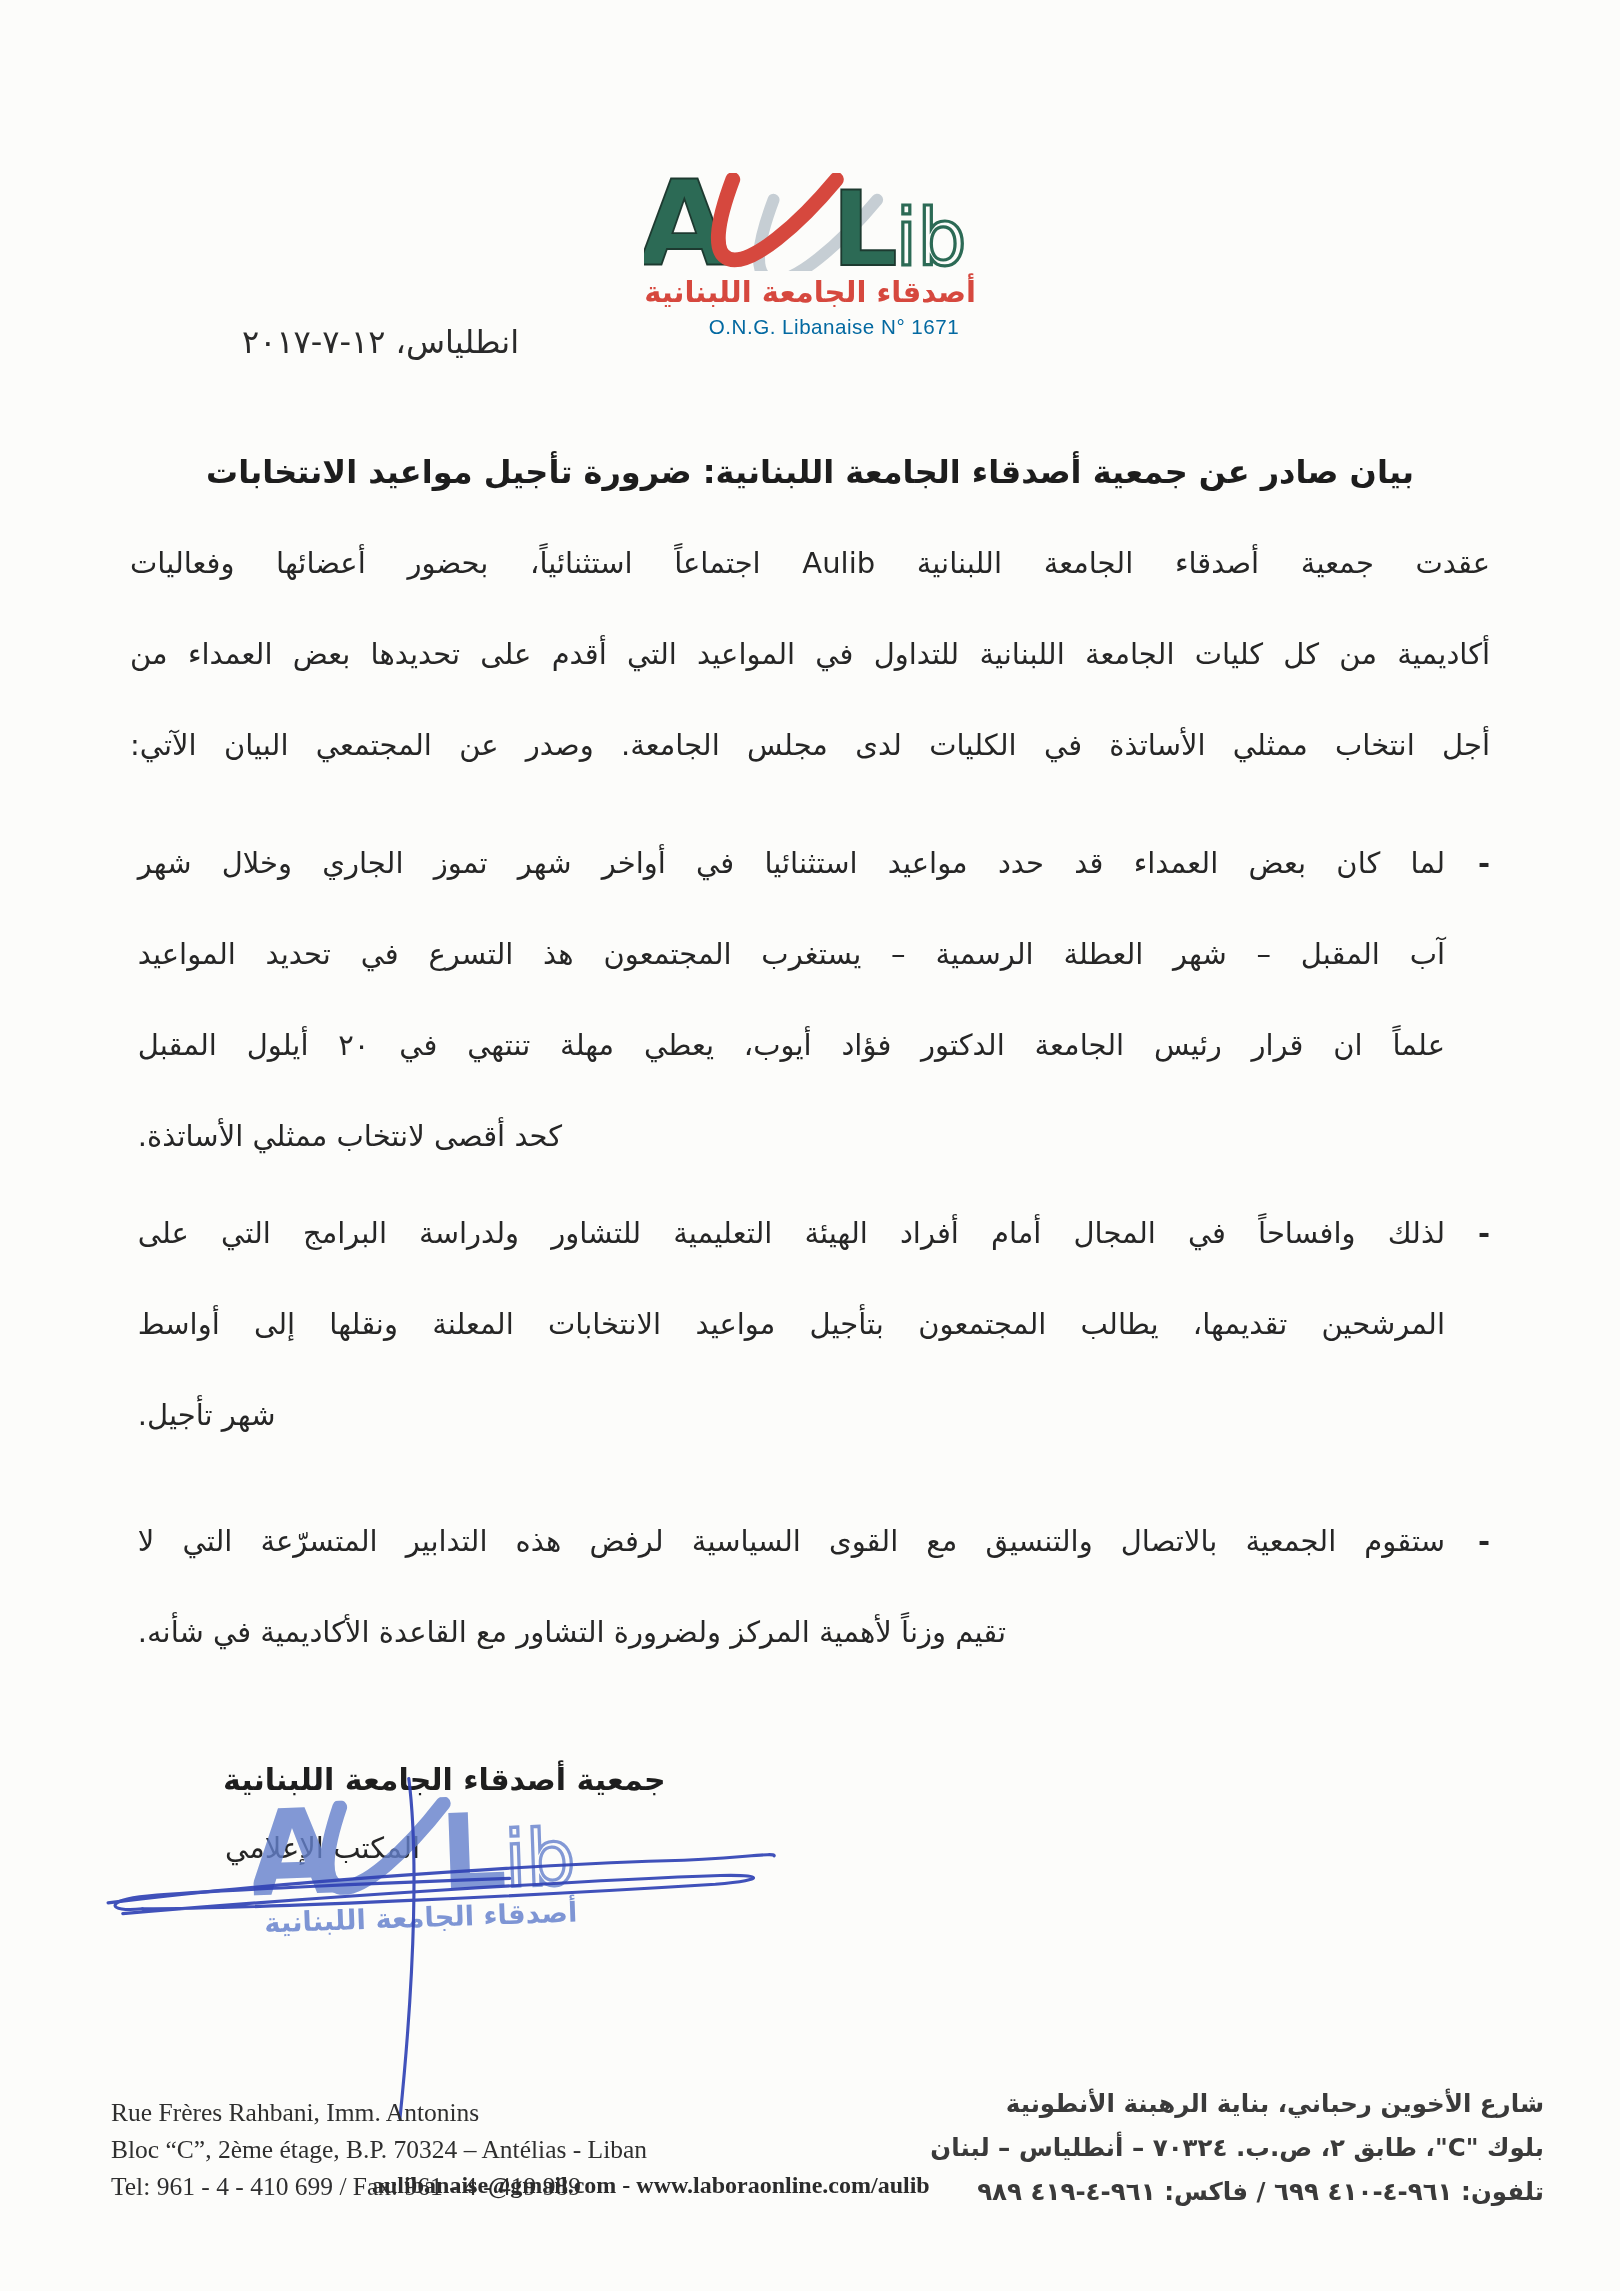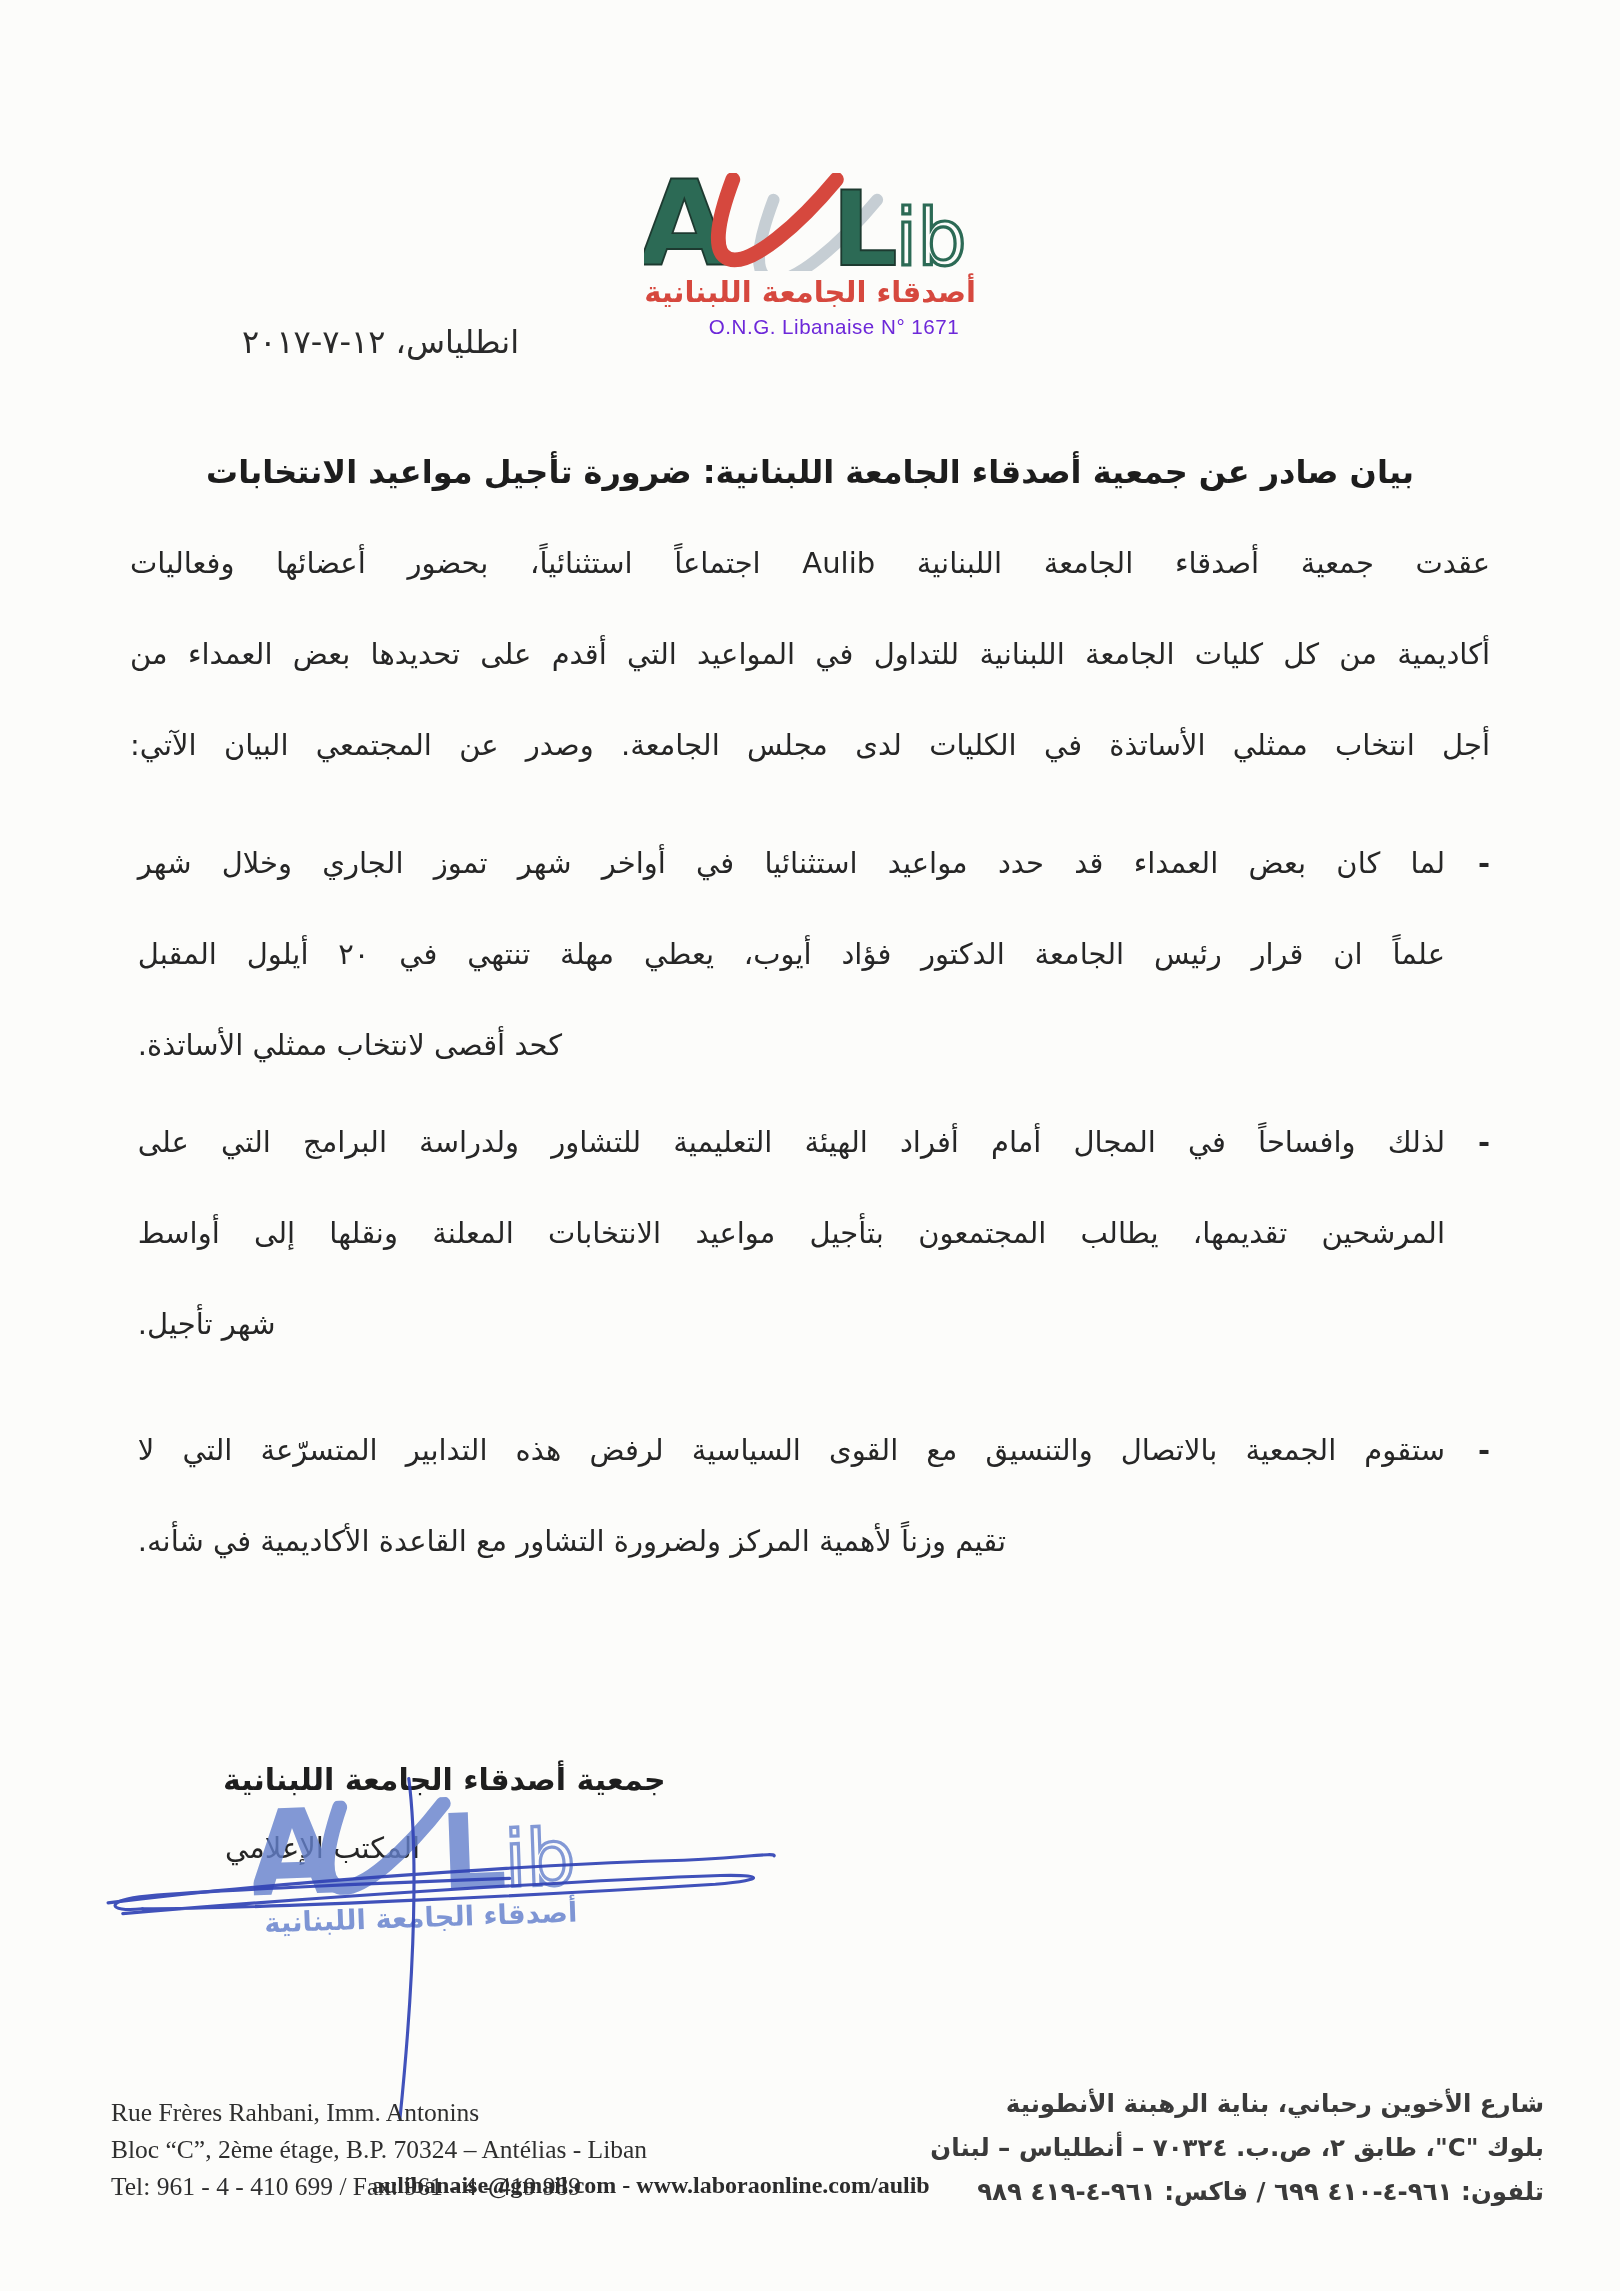"O.N.G. Libanaise N° 1671" .logo-ong { color: #6d28d9 -> #0369a1 }
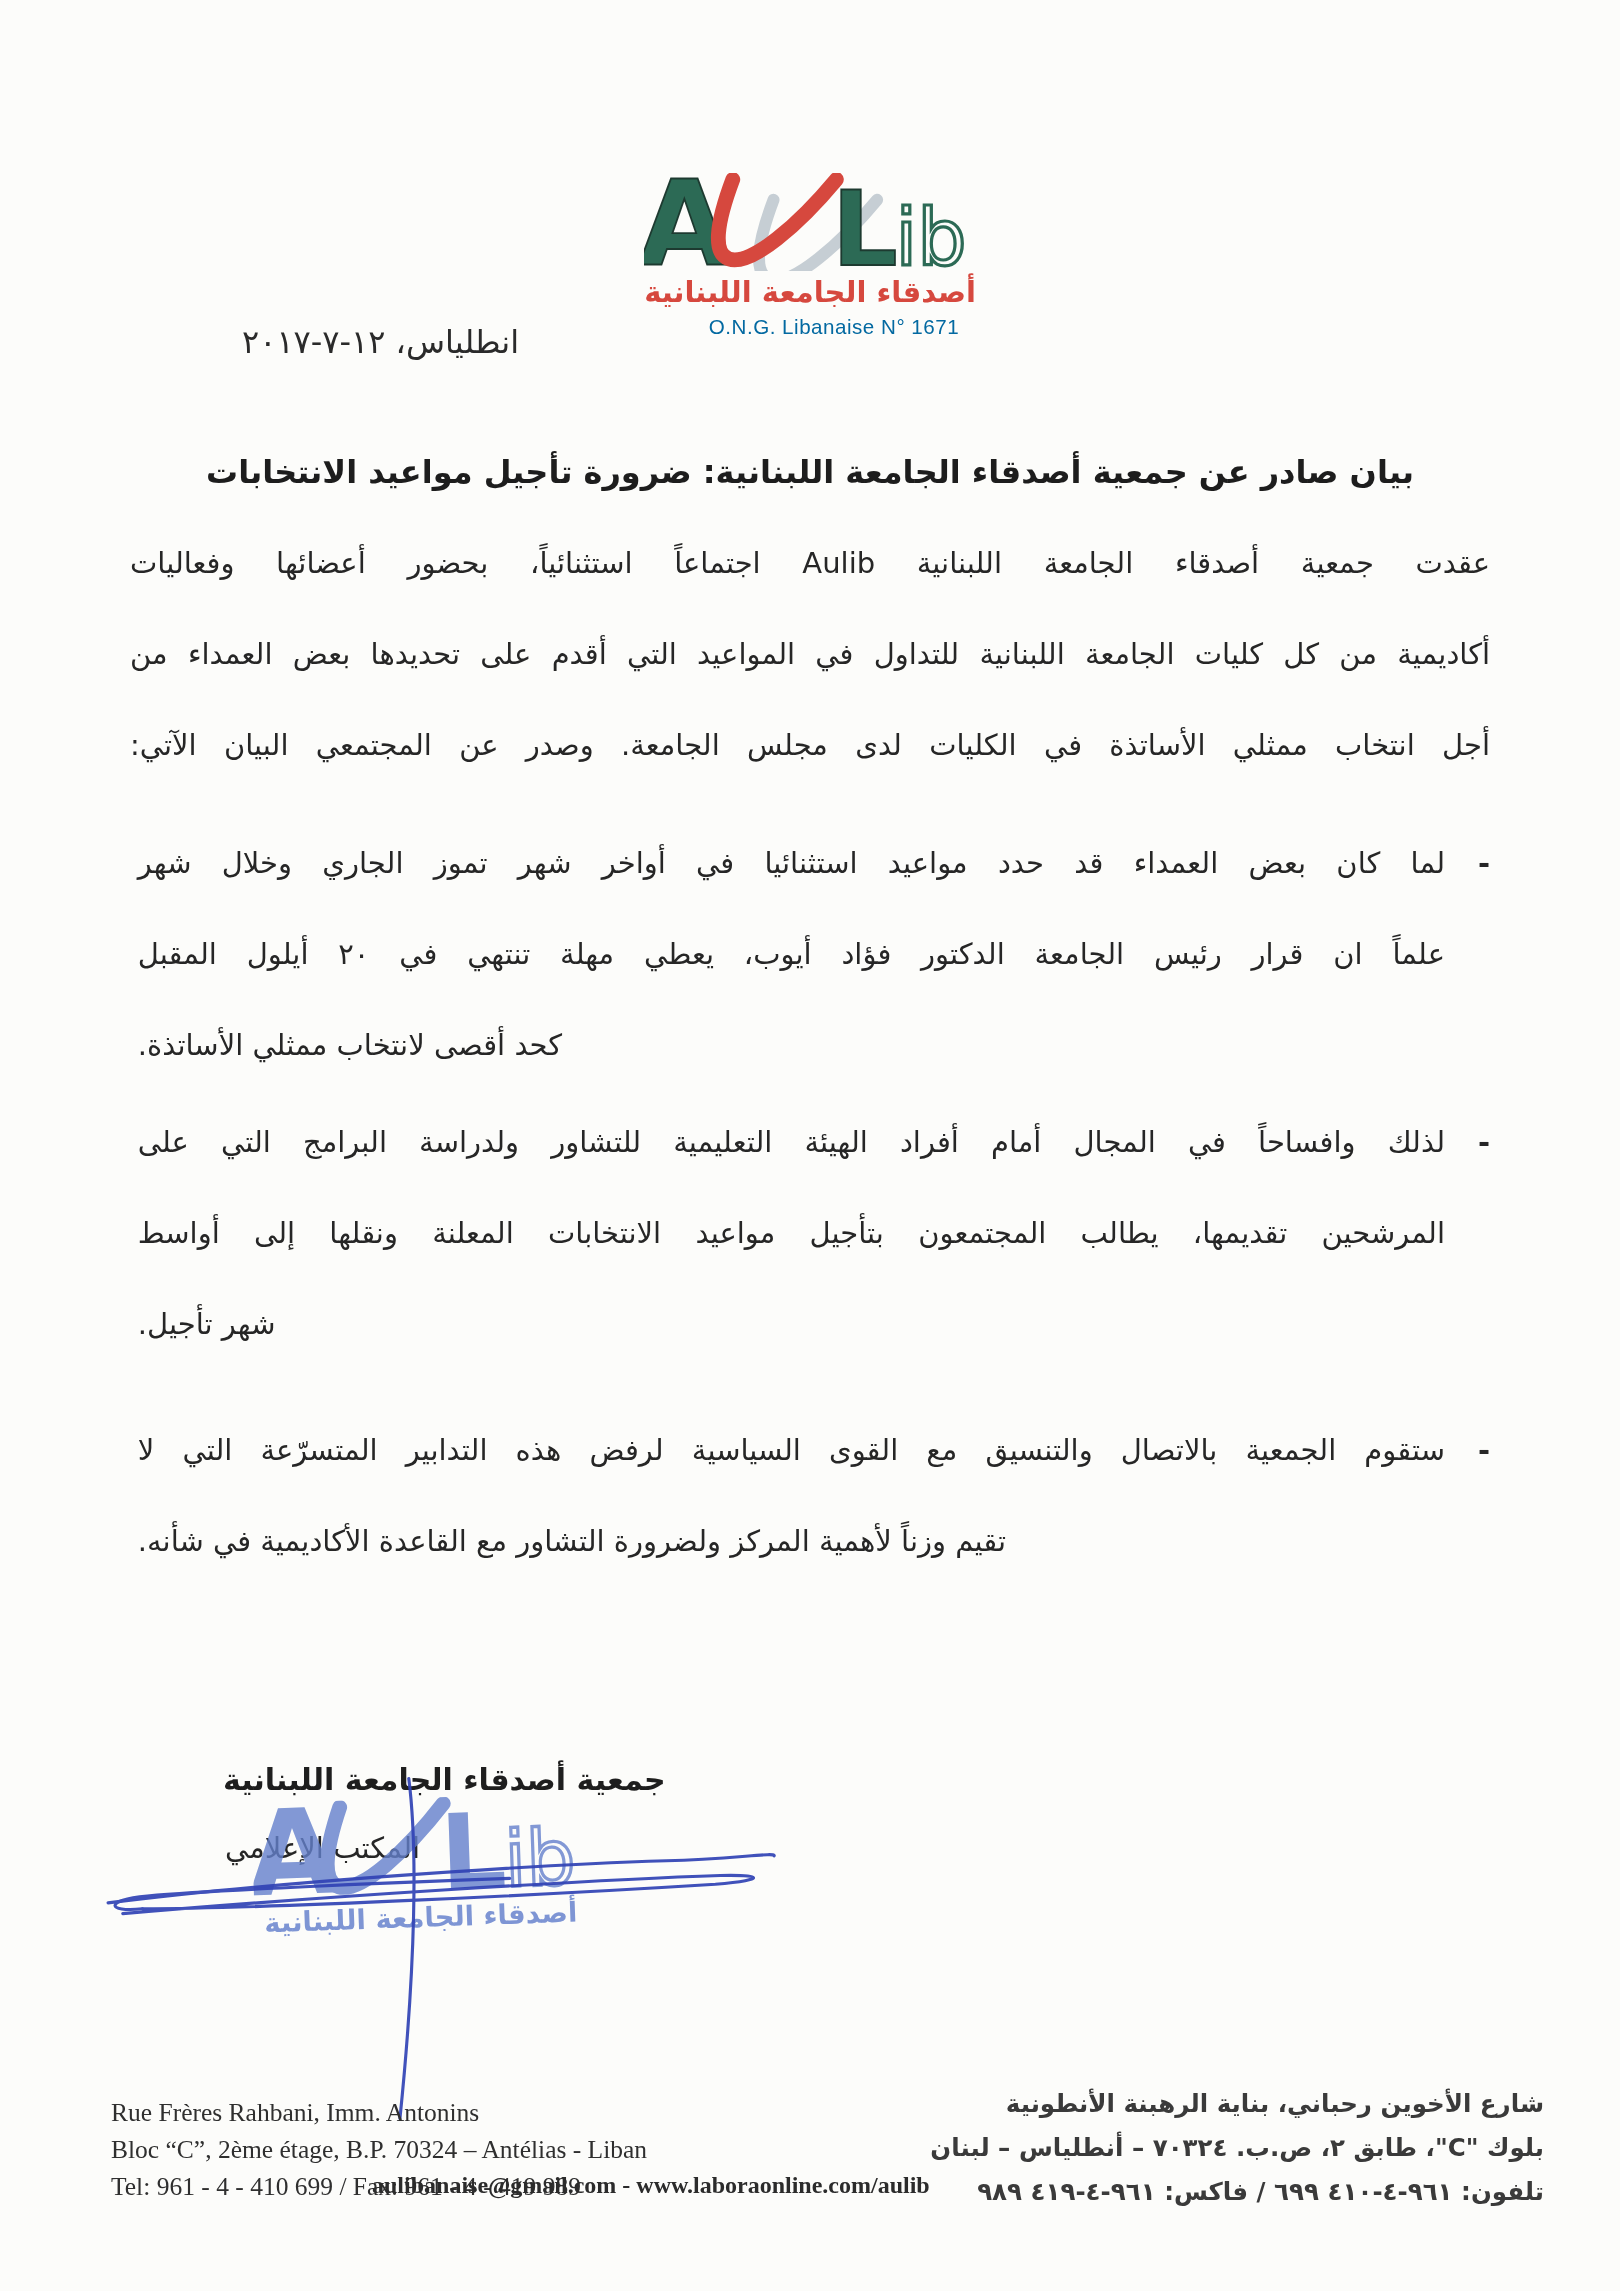"آب المقبل – شهر العطلة" div.bodyline { html: none -> <div>آب المقبل – شهر العطلة الرسمية – يستغرب المجتمعون هذ التسرع في تحديد المواعيد</div> }
